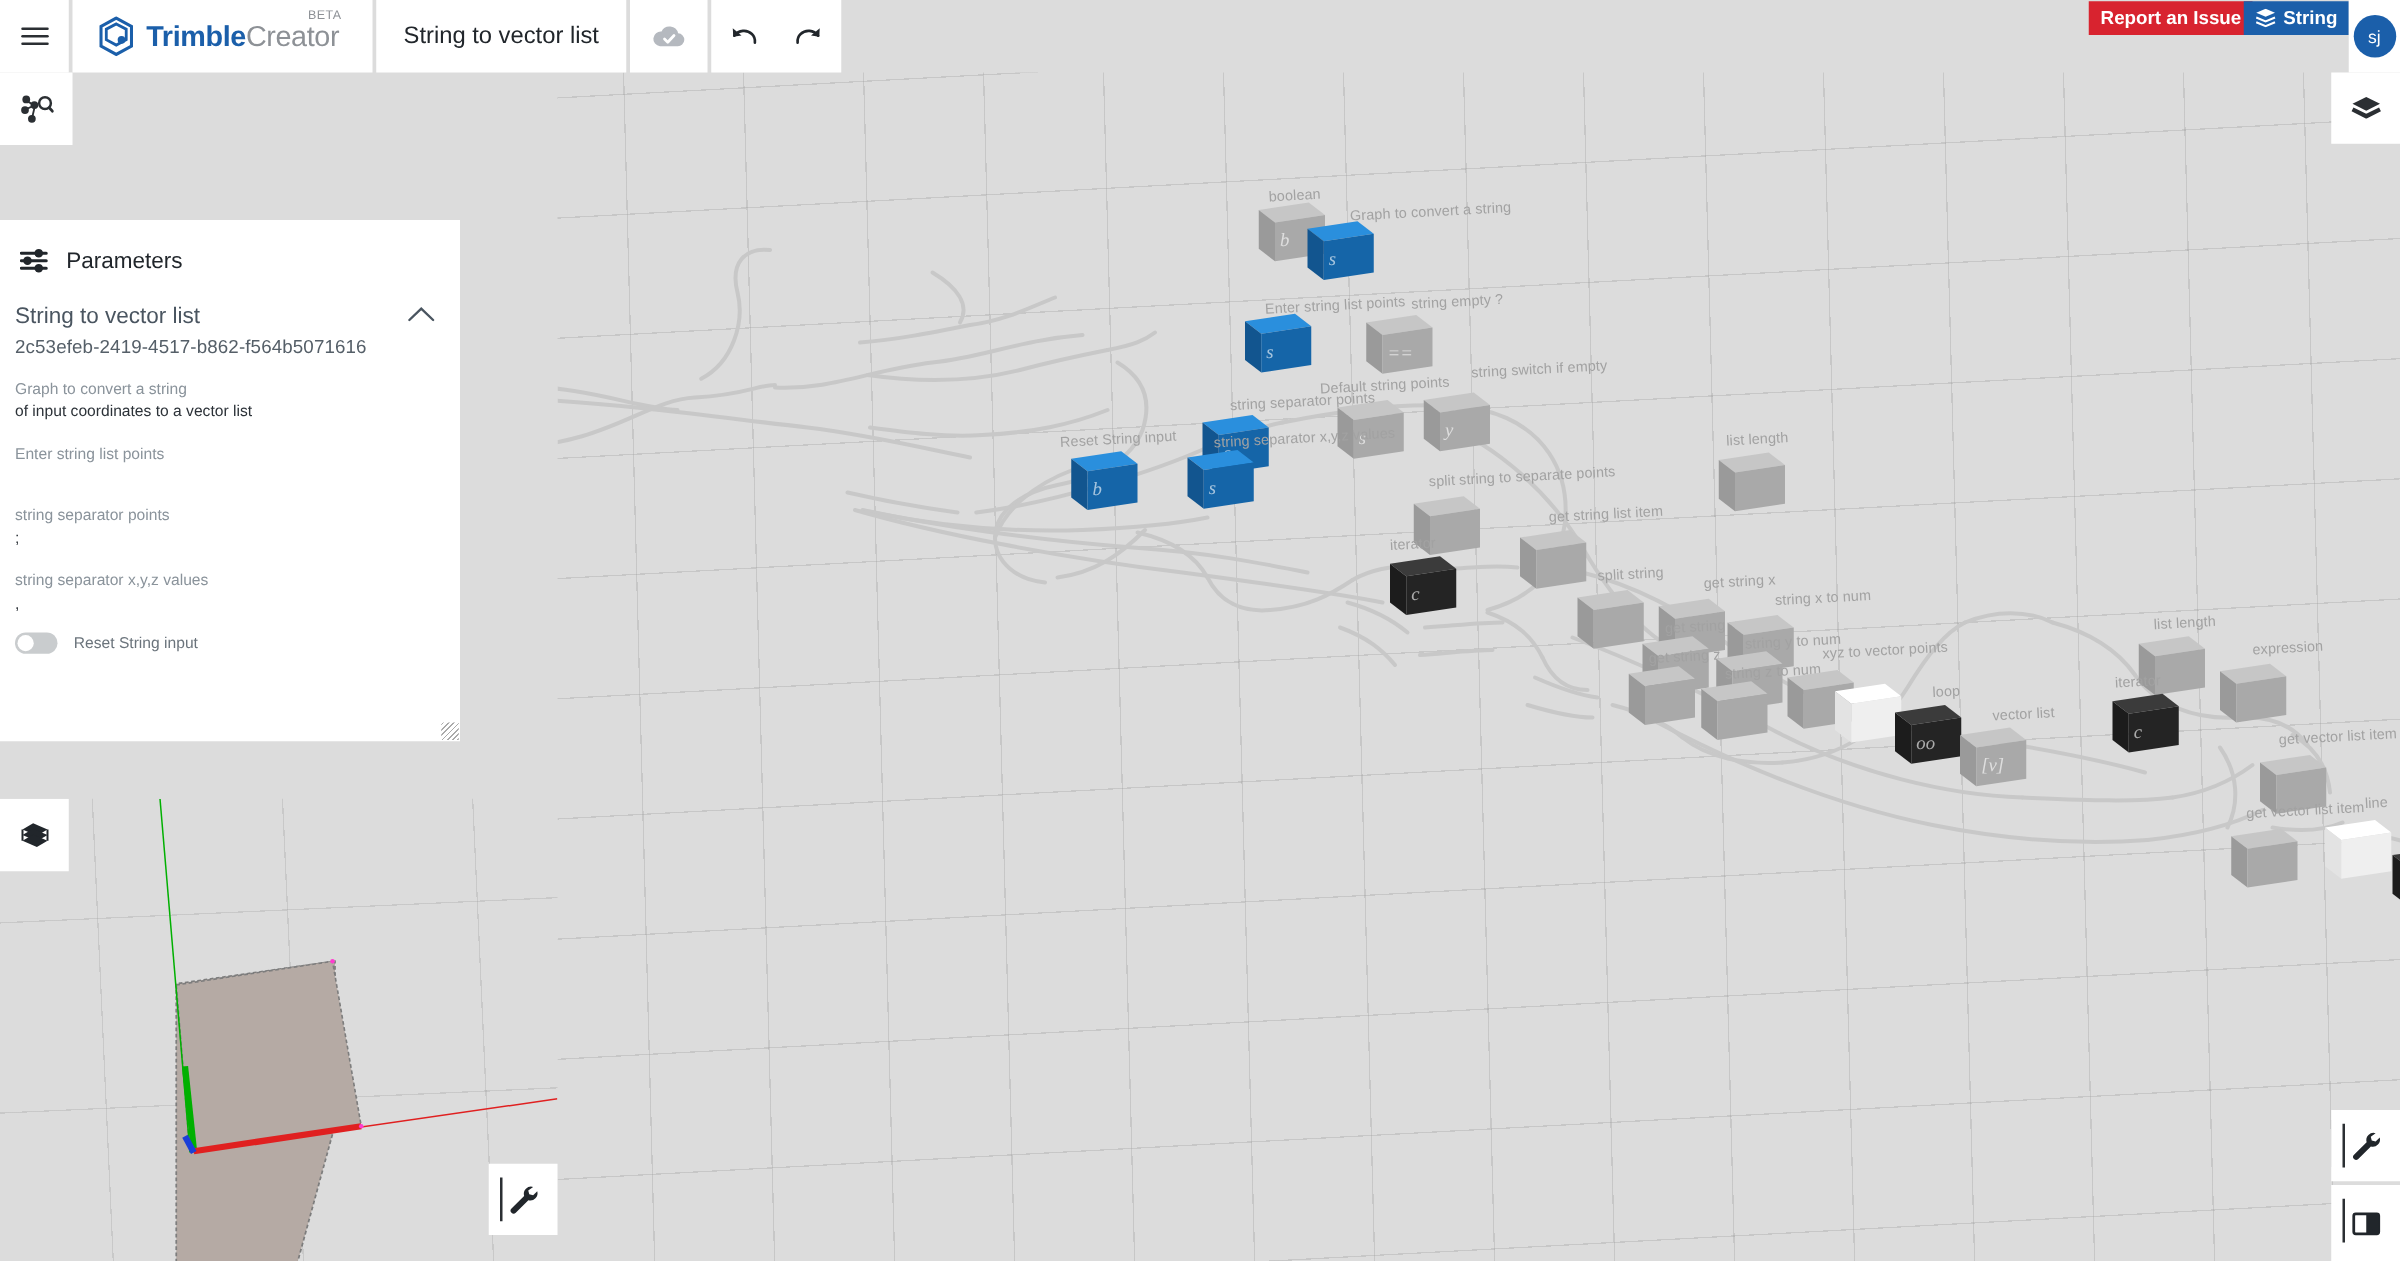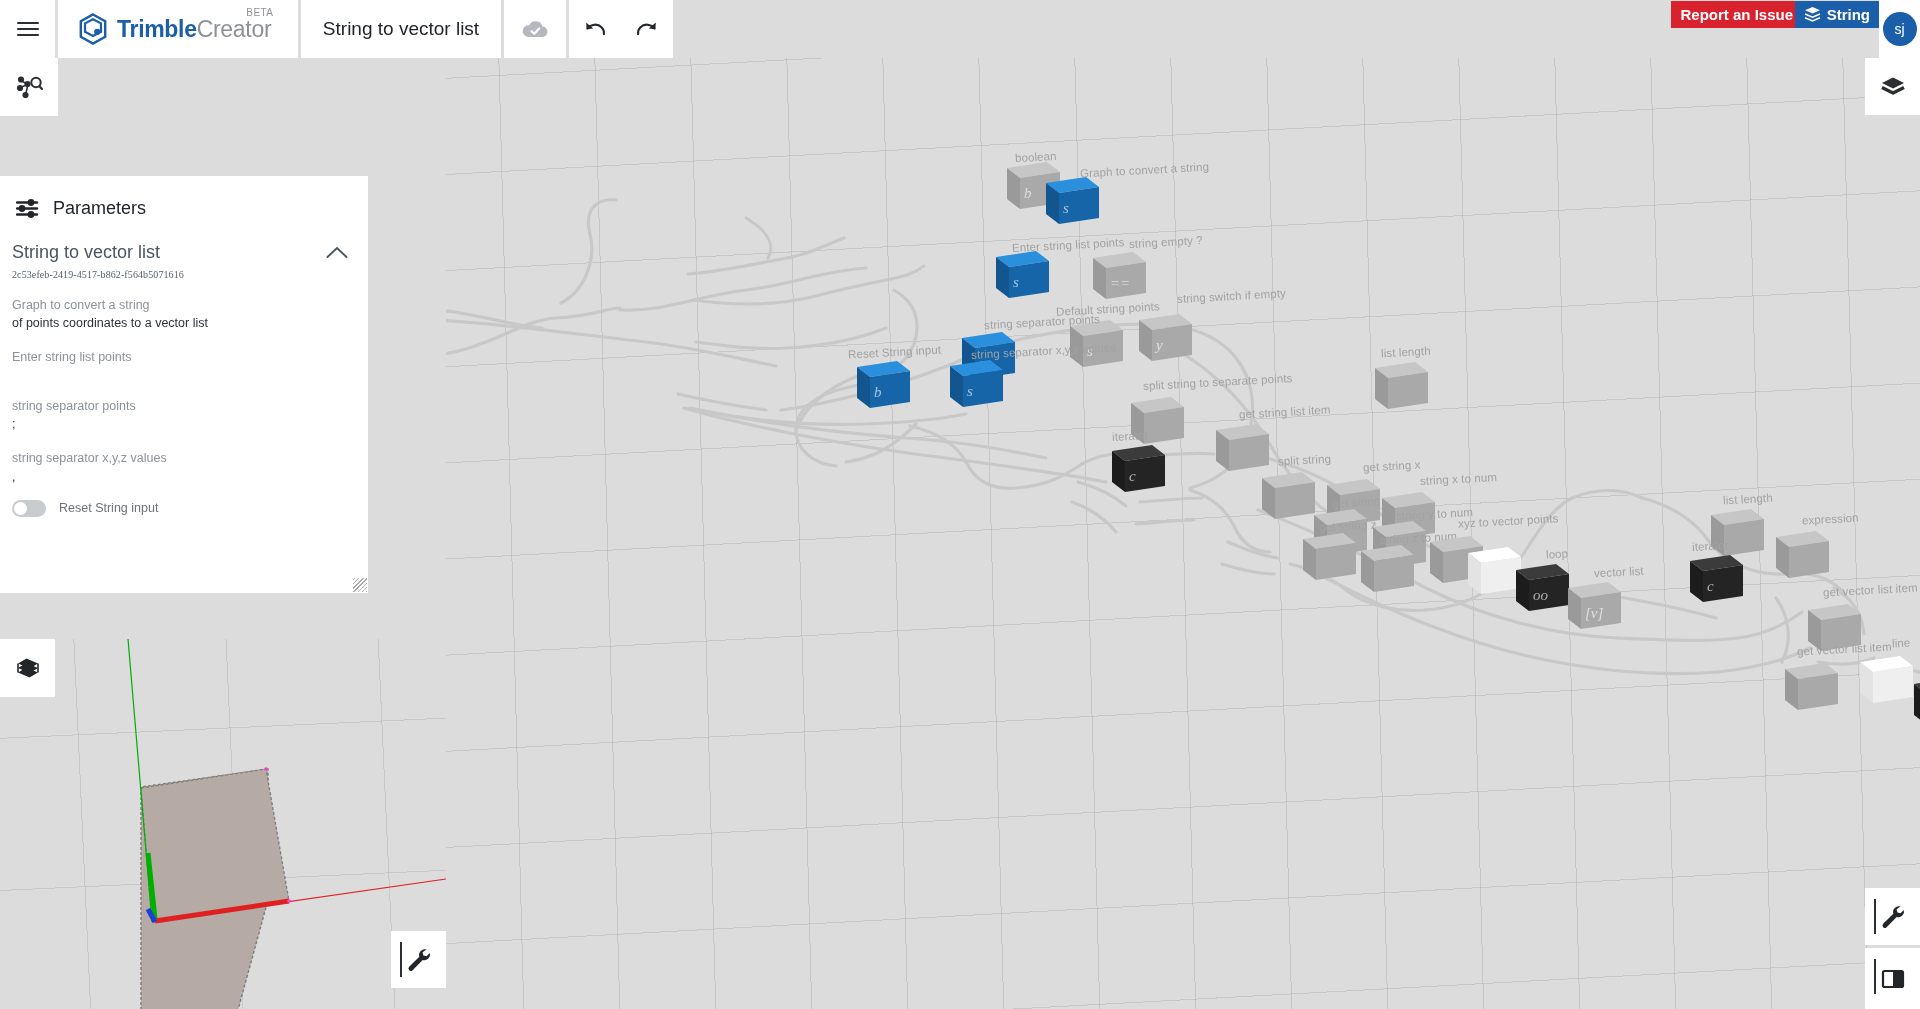"2c53efeb-2419-4517-b862-f564b5071616" .p-uuid { font-family: Liberation Serif, serif -> none; font-size: 10px -> 15px }
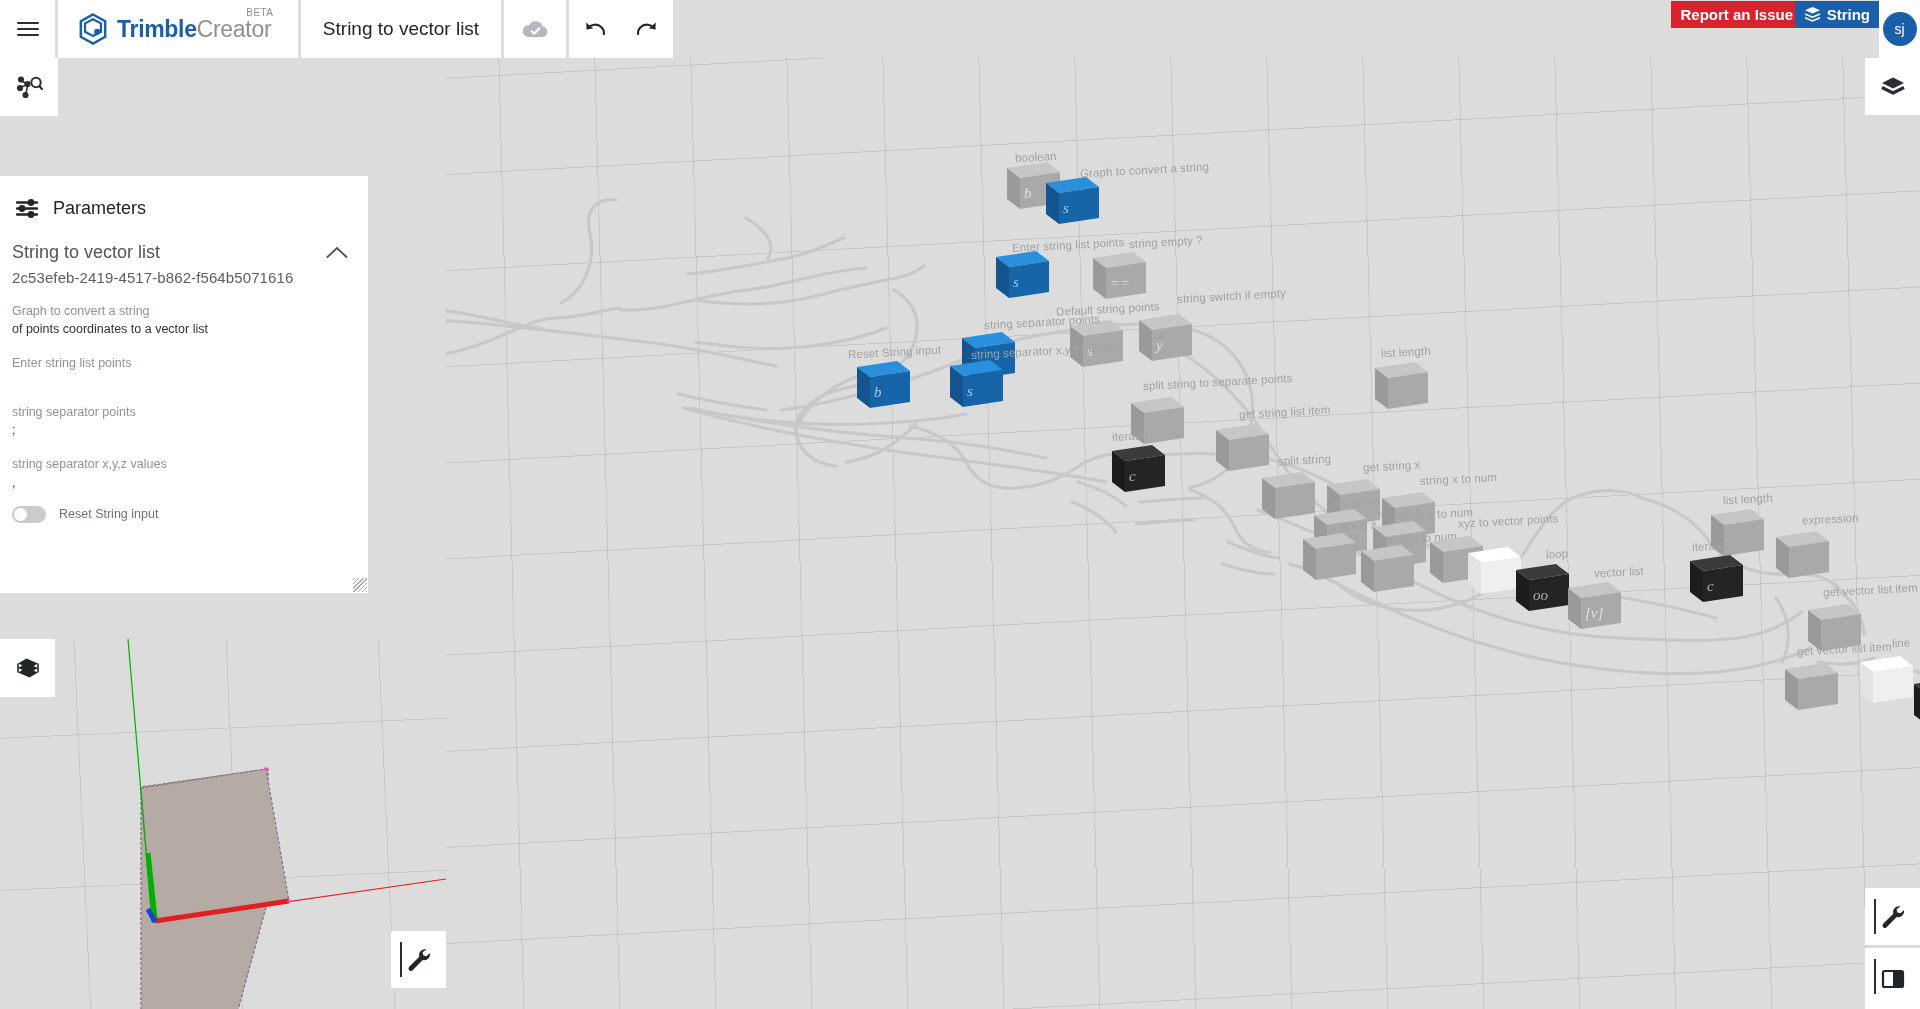"of points coordinates to a" div.p-val { text: points -> input }
